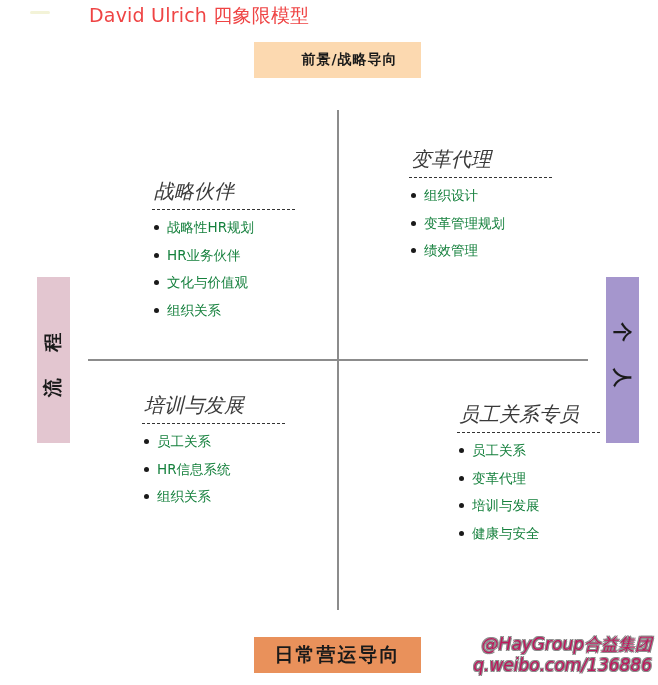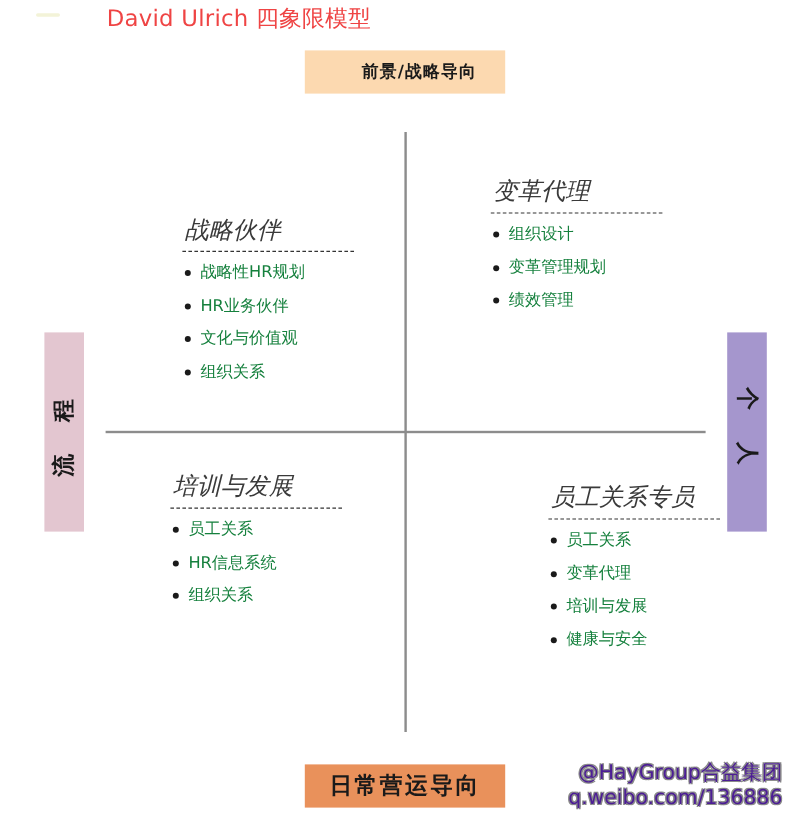"@HayGroup合益集团" .watermark { color: #4c1d95 -> #be185d; font-style: none -> italic }
